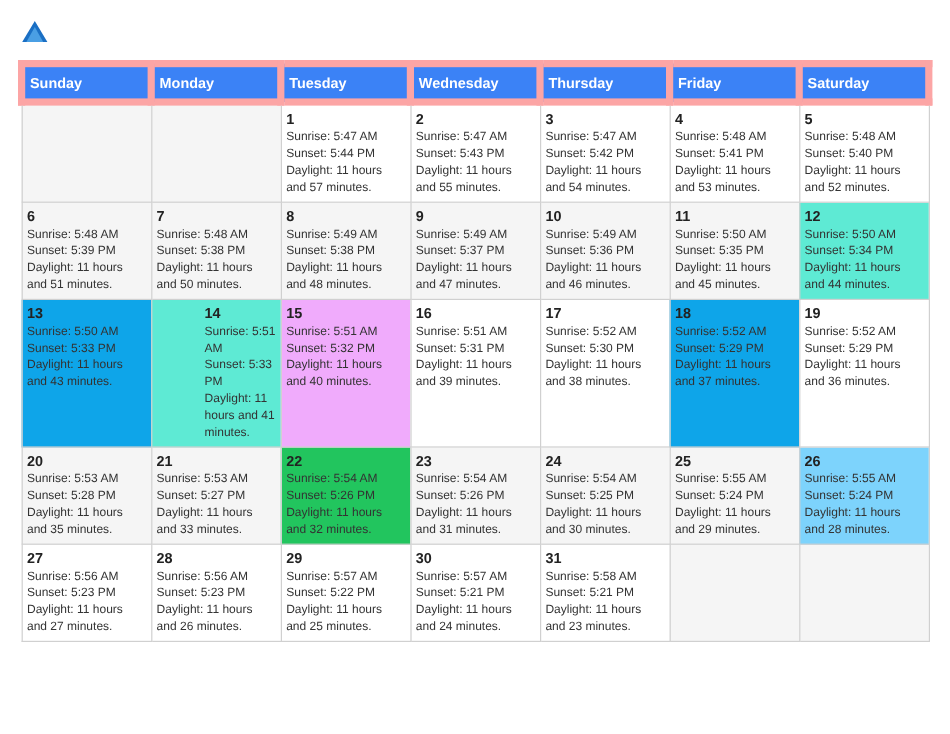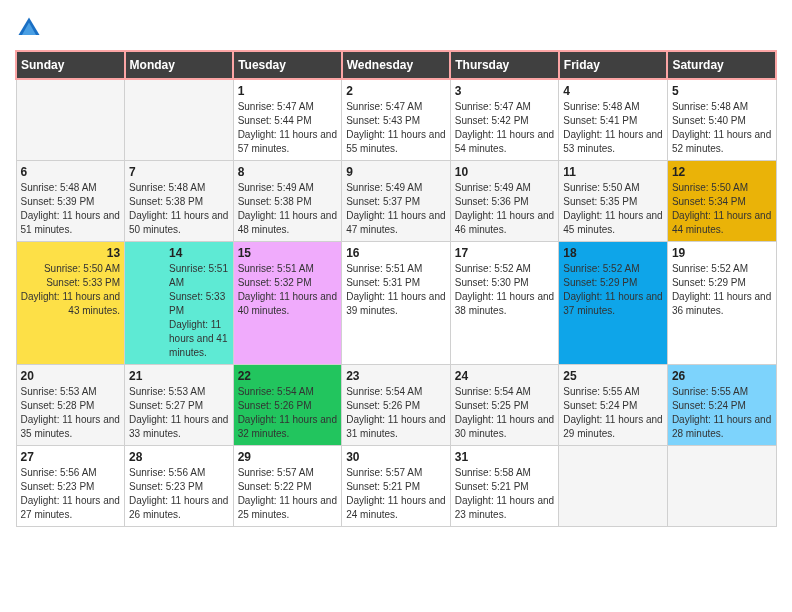"Sunday" .calendar thead th { background: #404040 -> #3b82f6; border: 2px solid #fca5a5 -> 6px solid #fca5a5 }
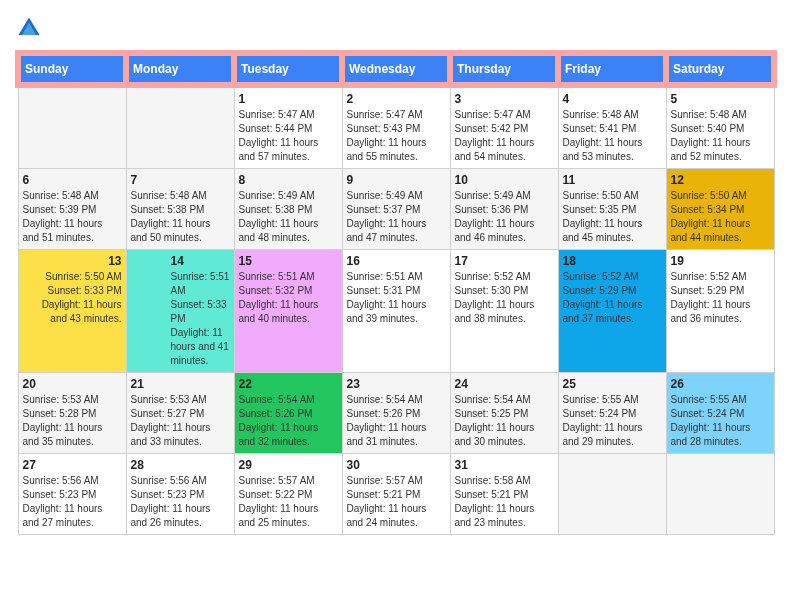"12" td { background: #eab308 -> #5eead4 }
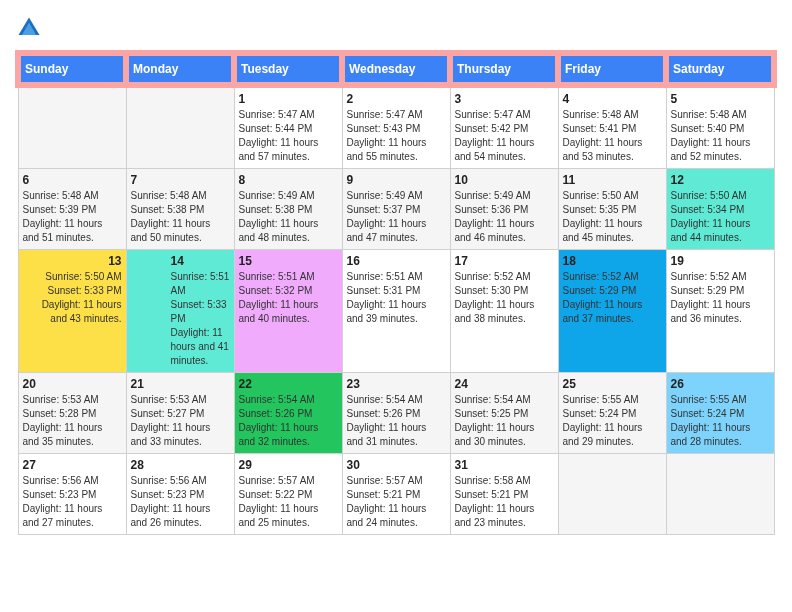"13" td { background: #fde047 -> #0ea5e9; text-align: right -> none }
